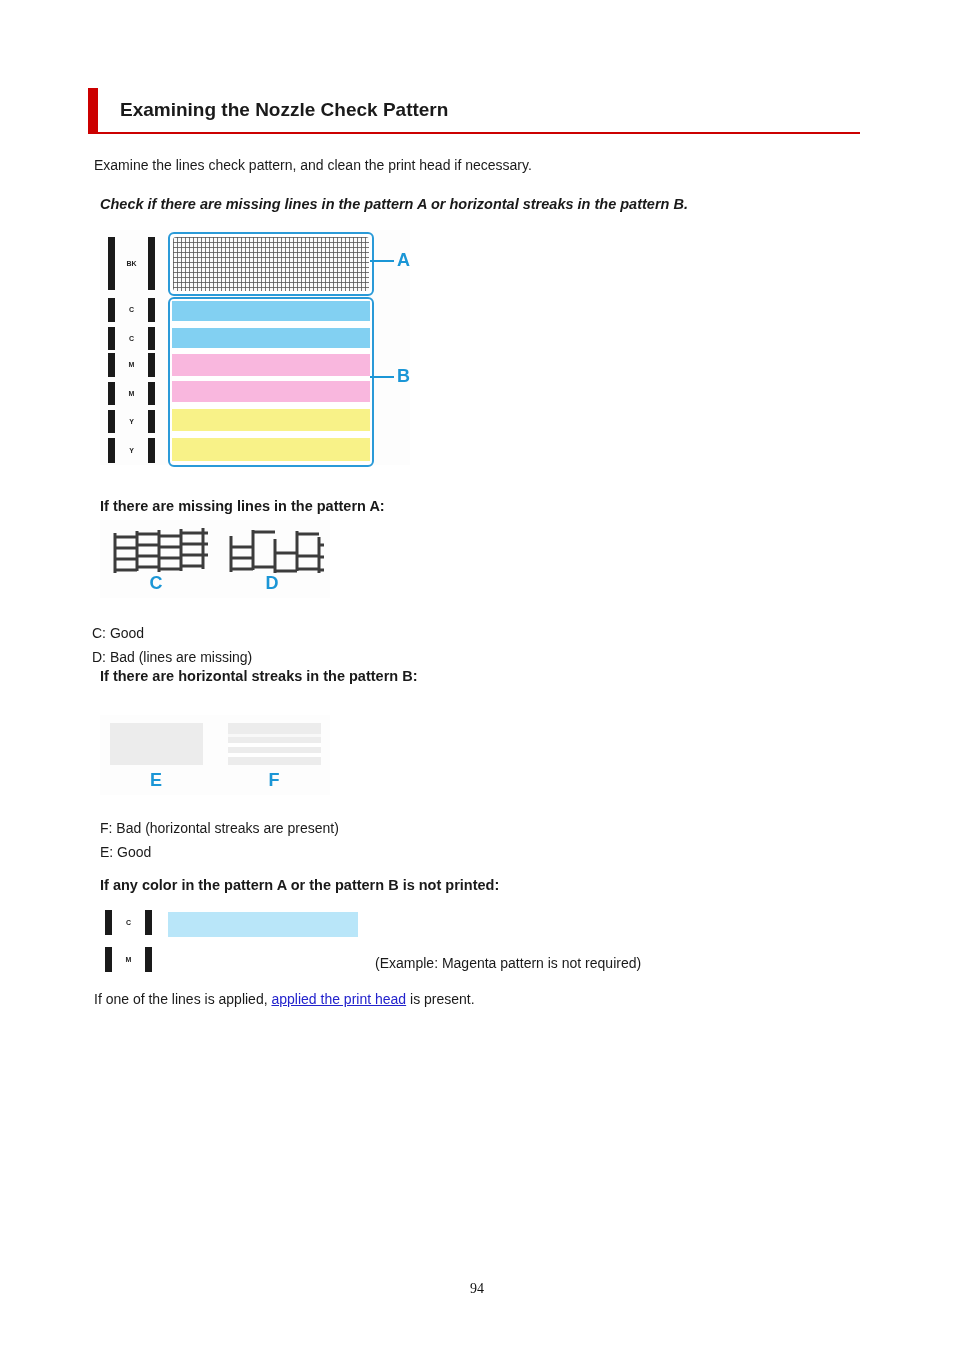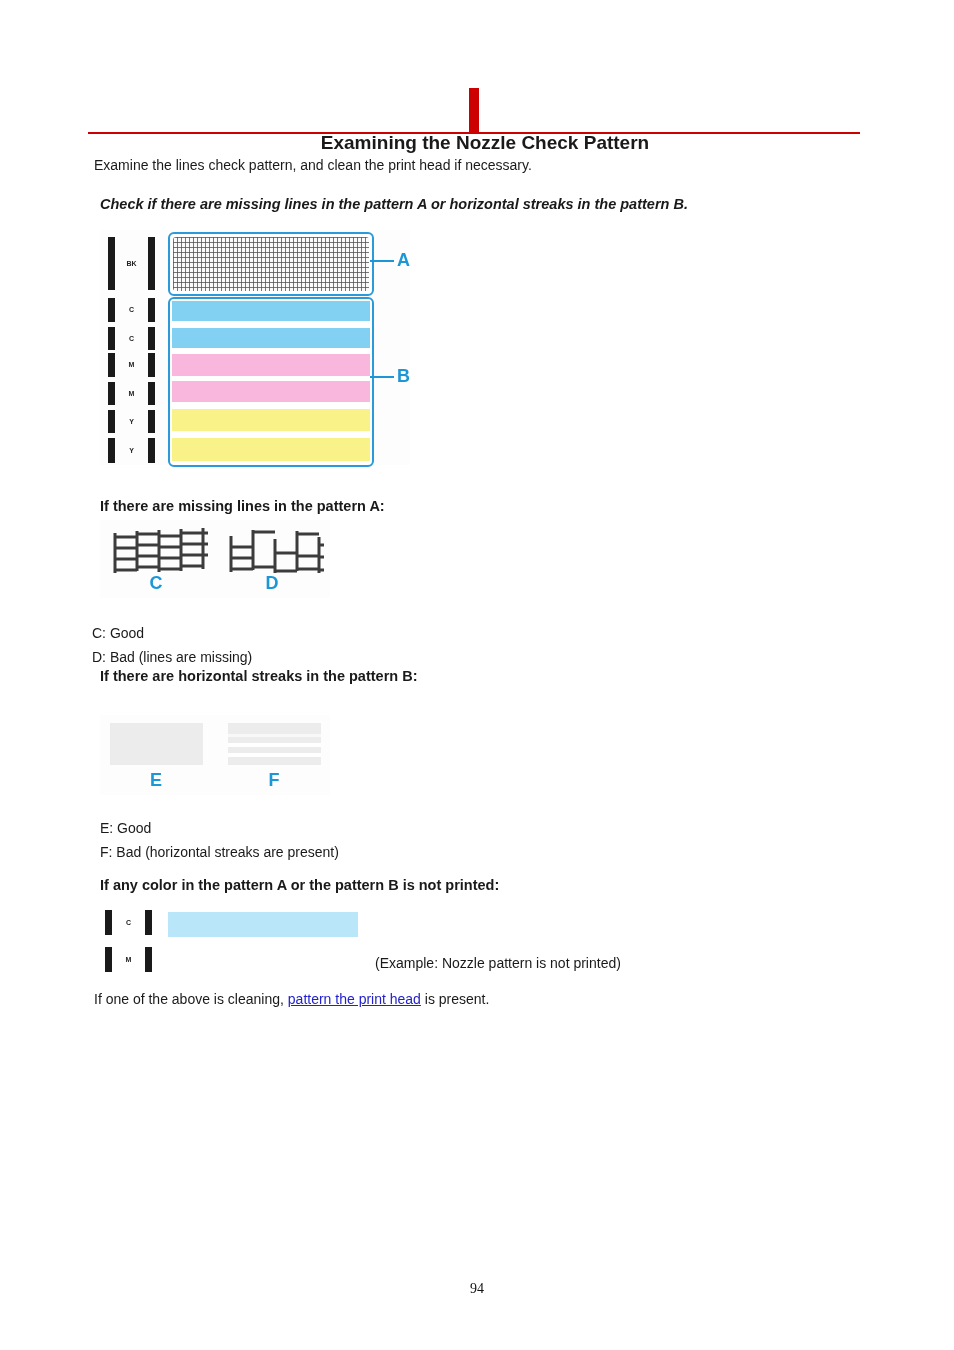"Examining the Nozzle Check Pattern" #header { flex-direction: column -> none }
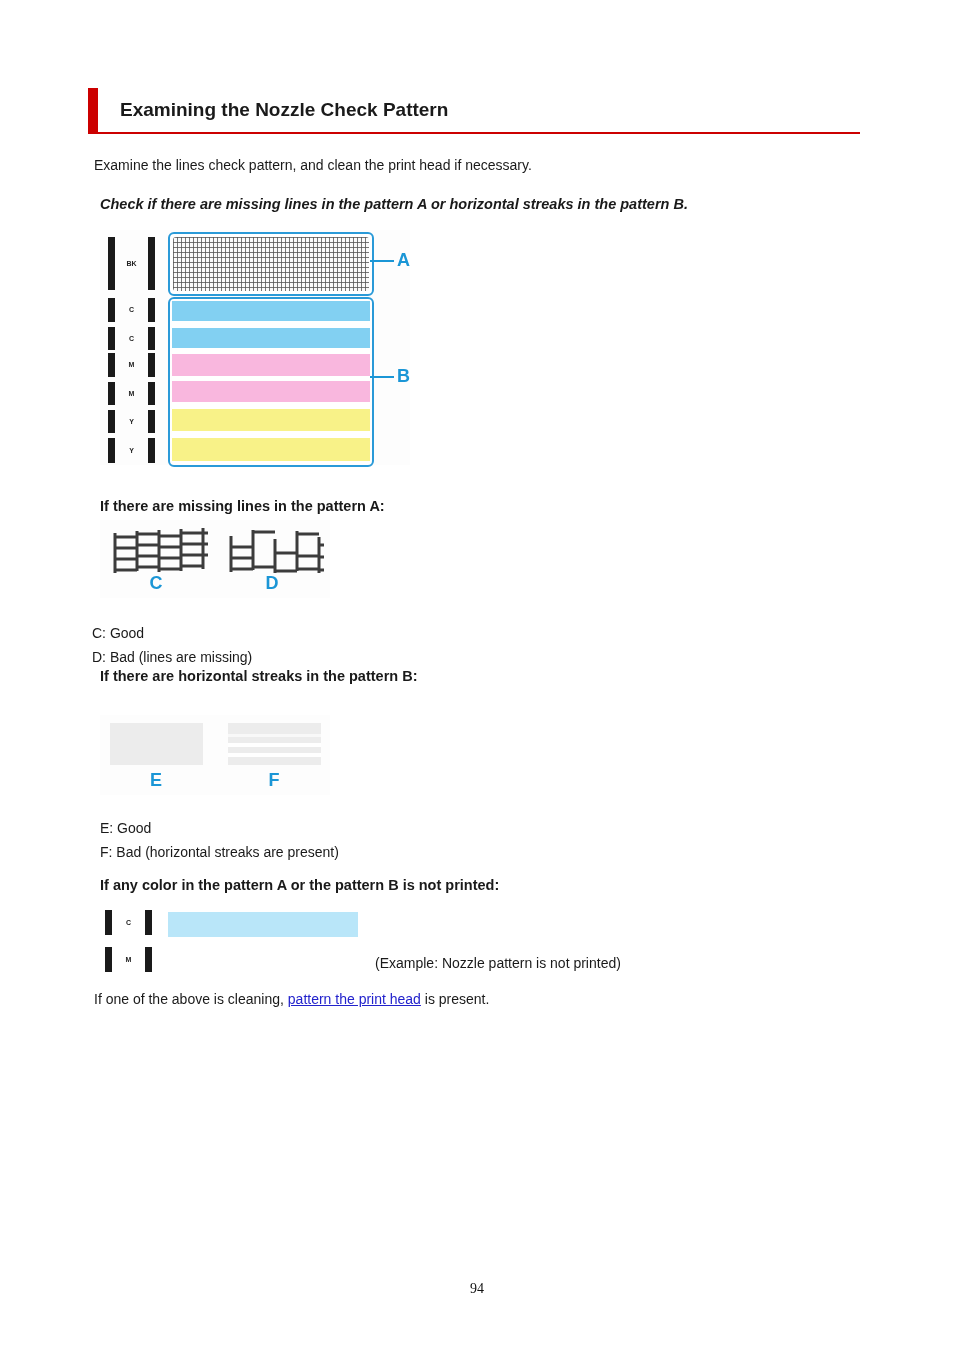"E: Good" span { order: before "F: Bad (horizontal streaks are" -> after "F: Bad (horizontal streaks are" }
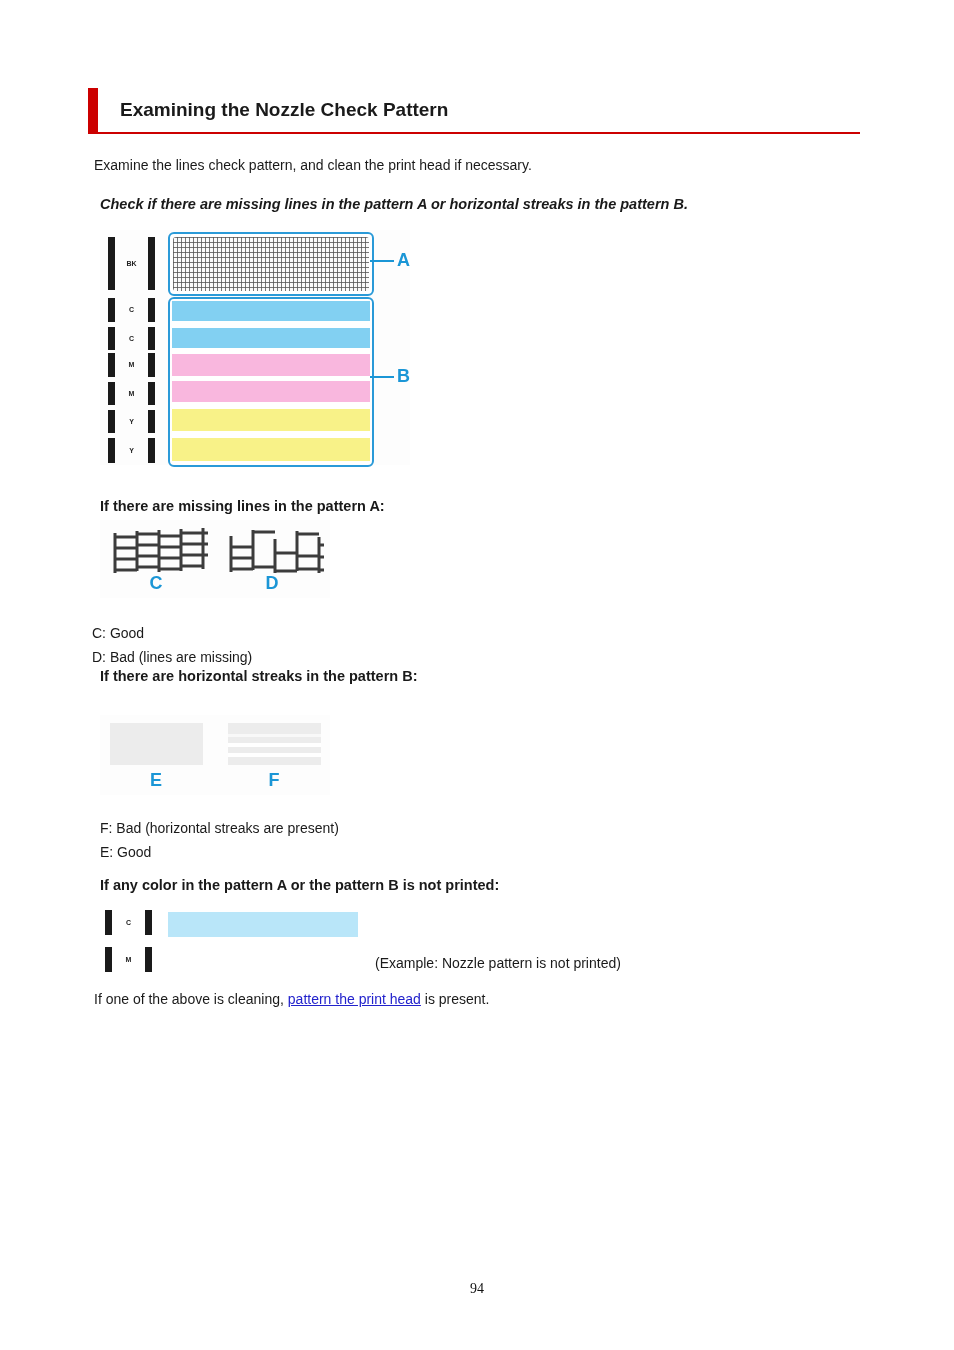"(Example: Nozzle pattern is not" span.nc-caption { text: Nozzle pattern is not printed -> Magenta pattern is not required }
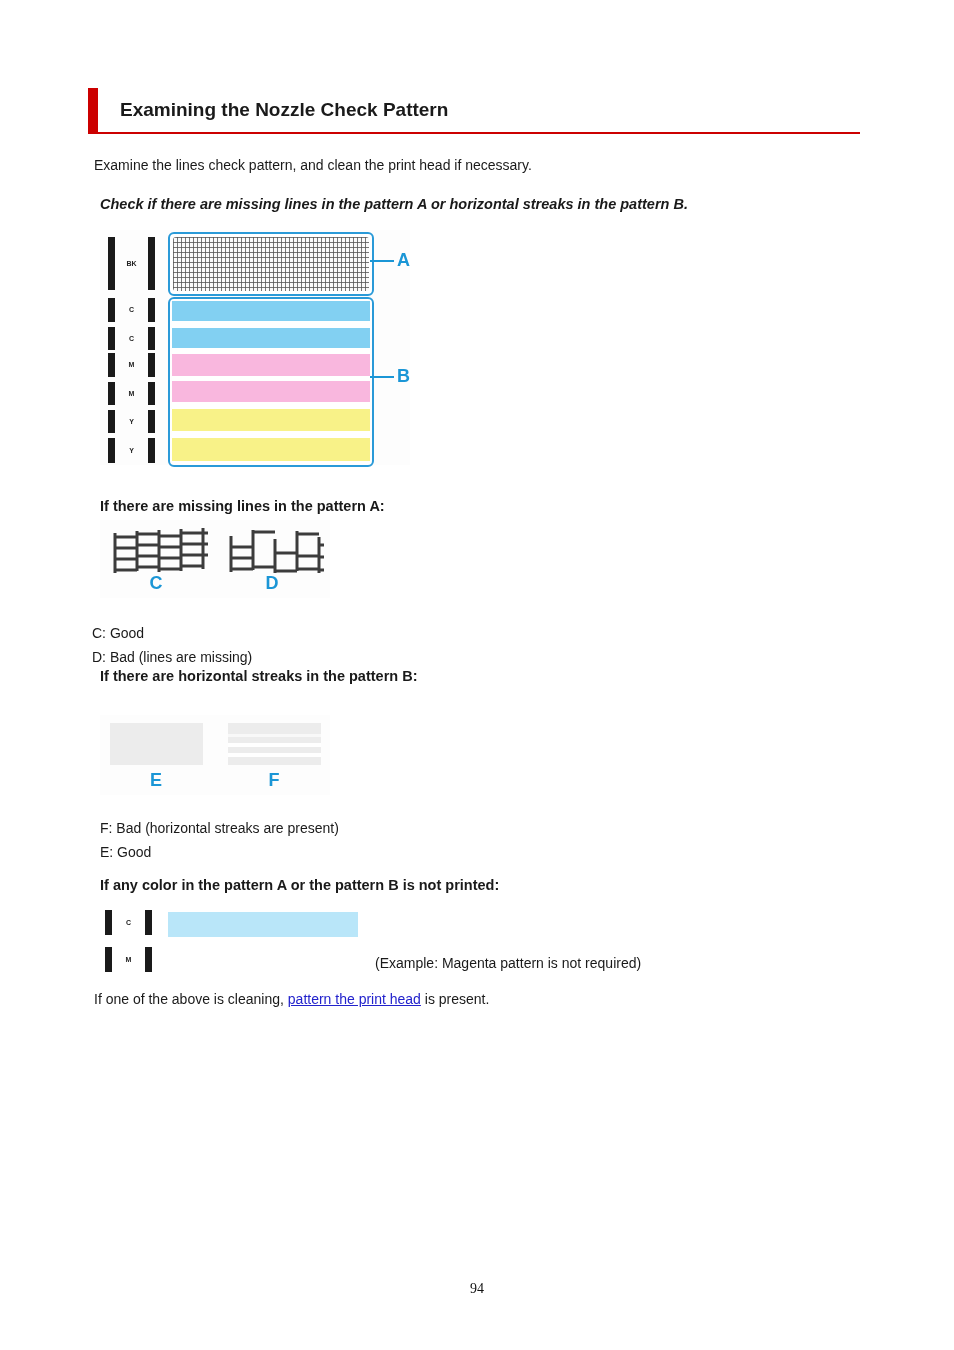"If one of the above" span { text: above is cleaning -> lines is applied }
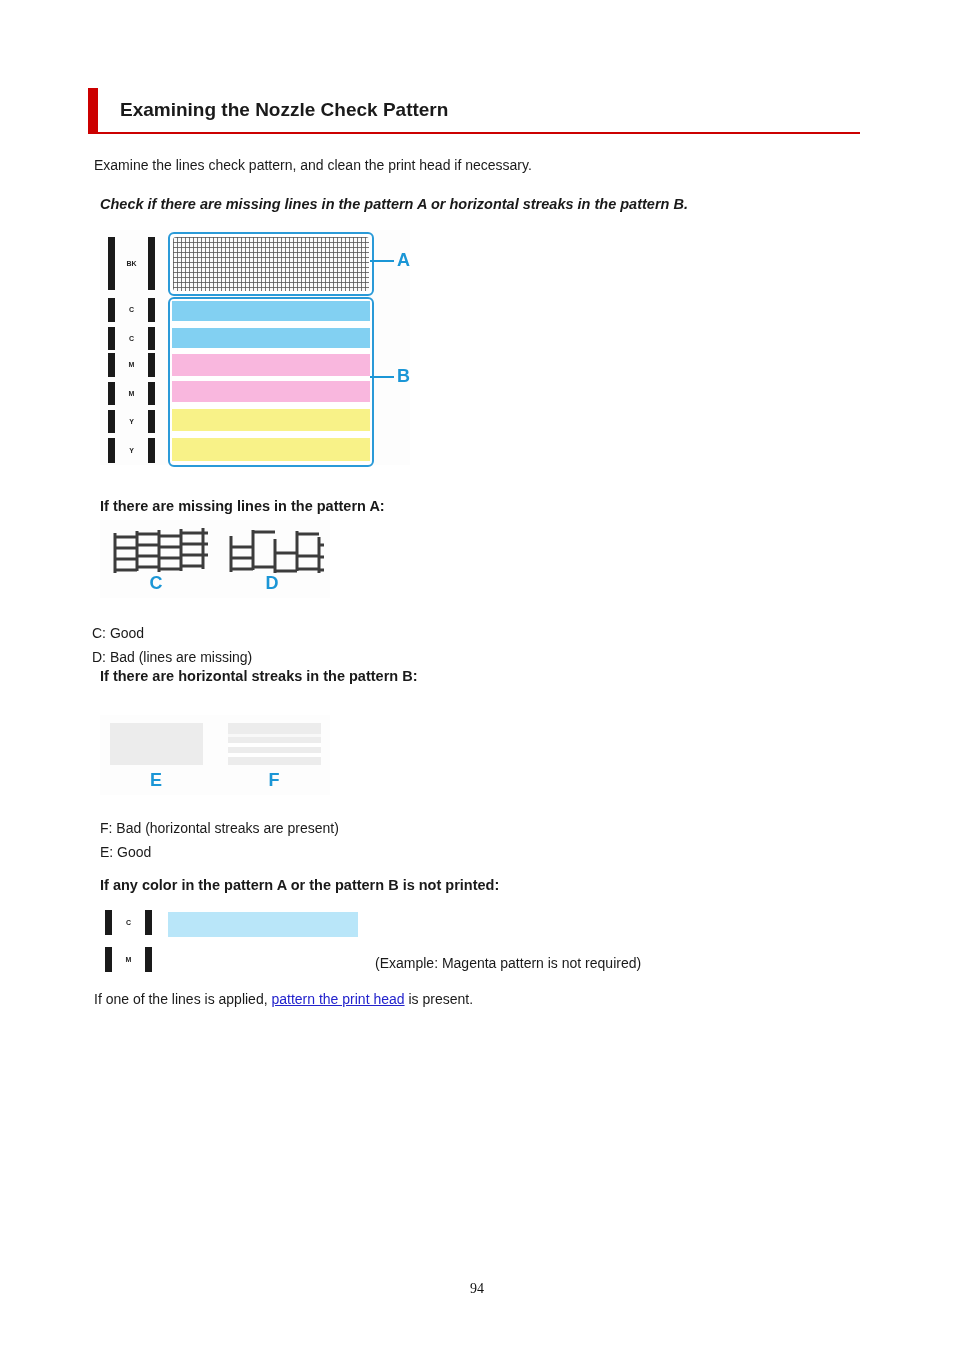"pattern the print head" a.doclink { text: pattern -> applied }
